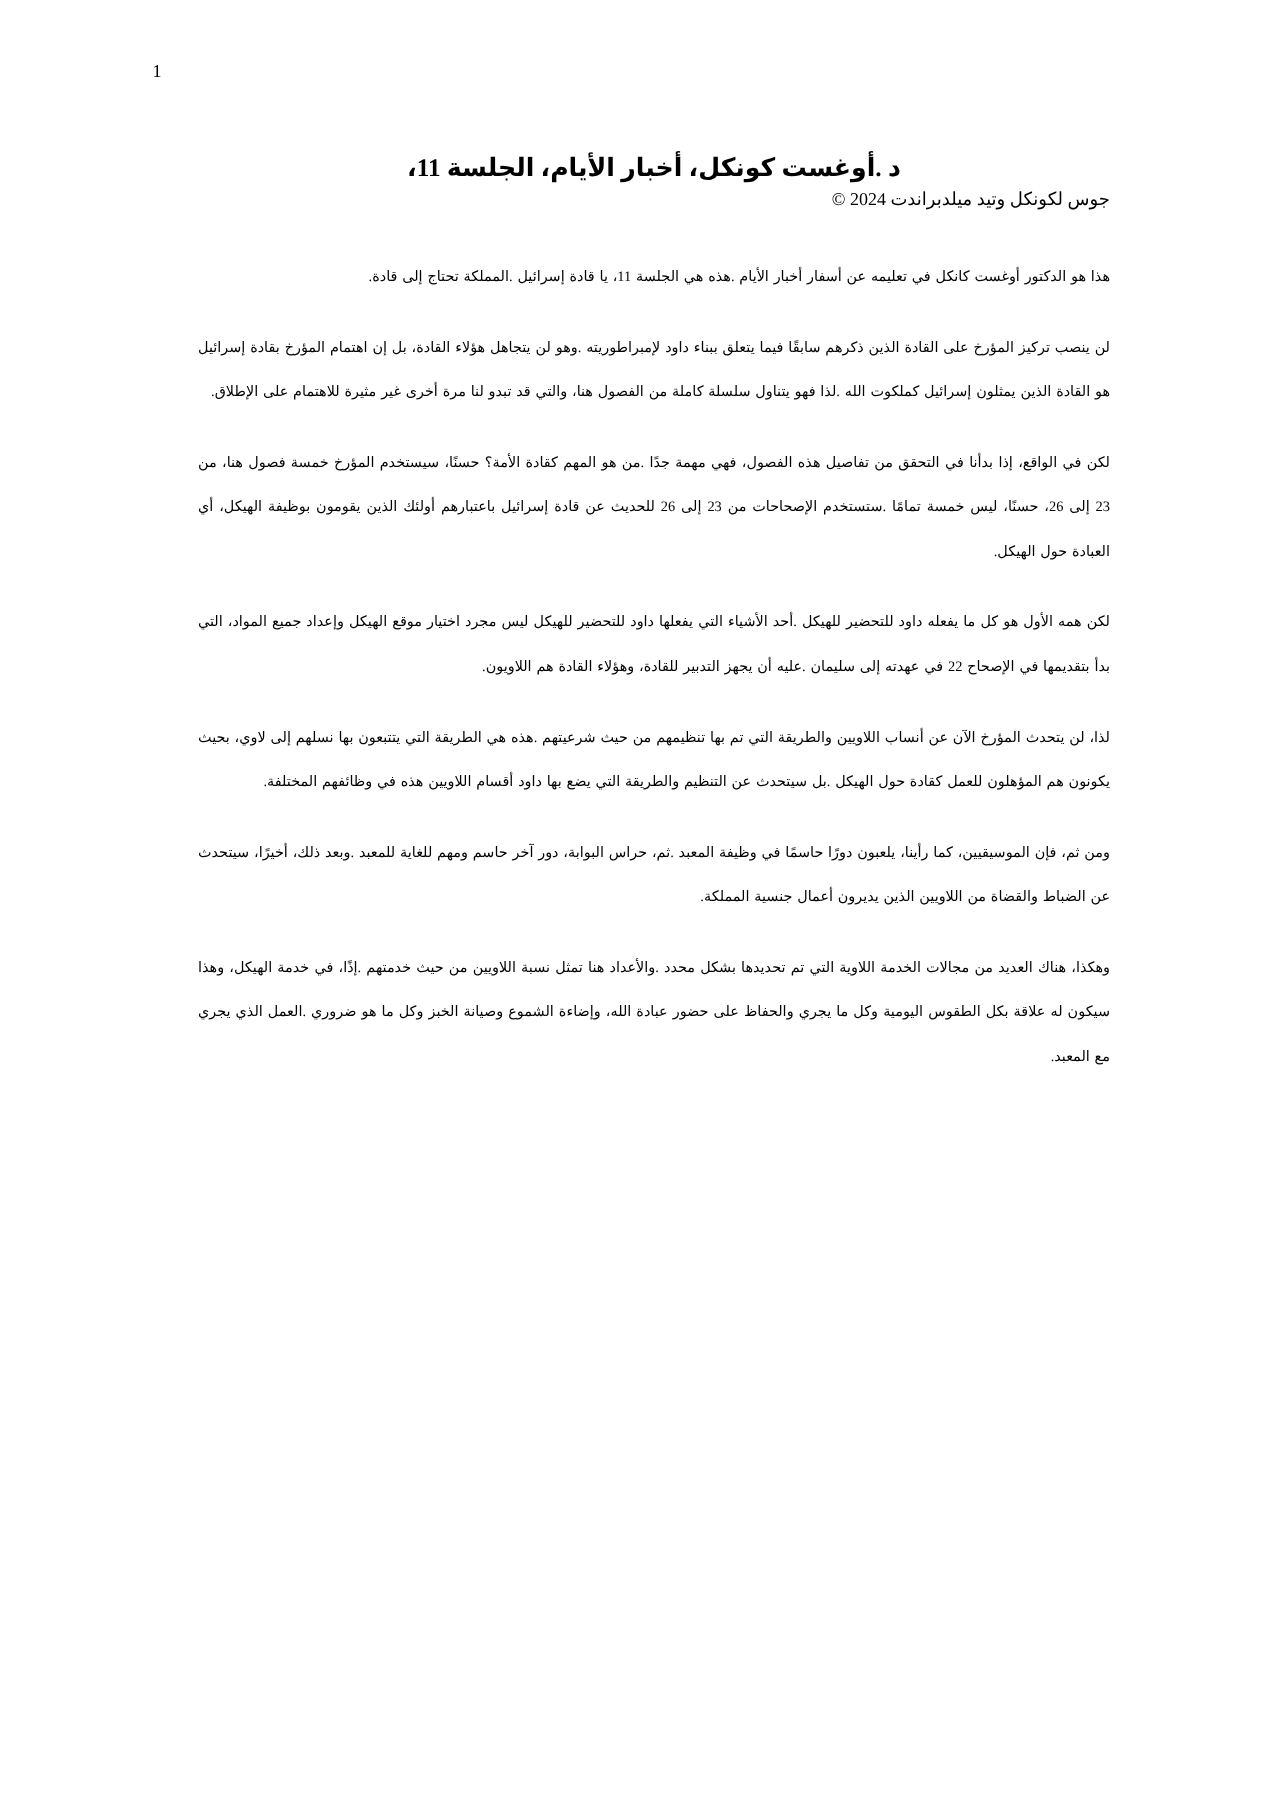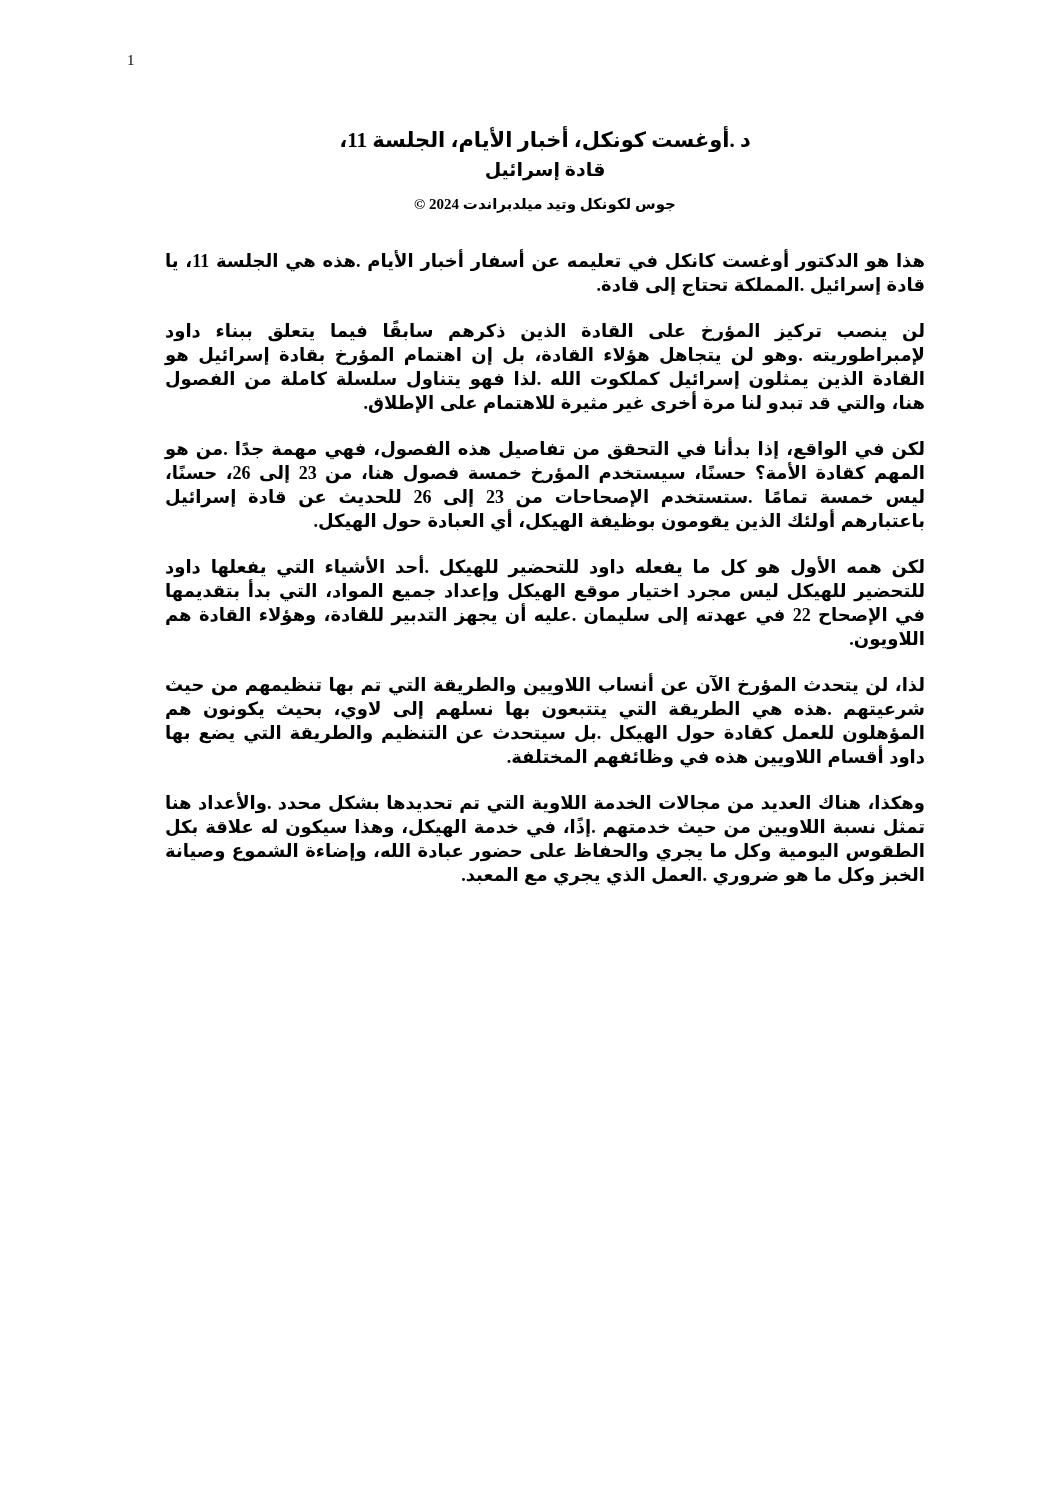"قادة إسرائيل" h2.title-line2 { html: <h2>قادة إسرائيل</h2> -> none }
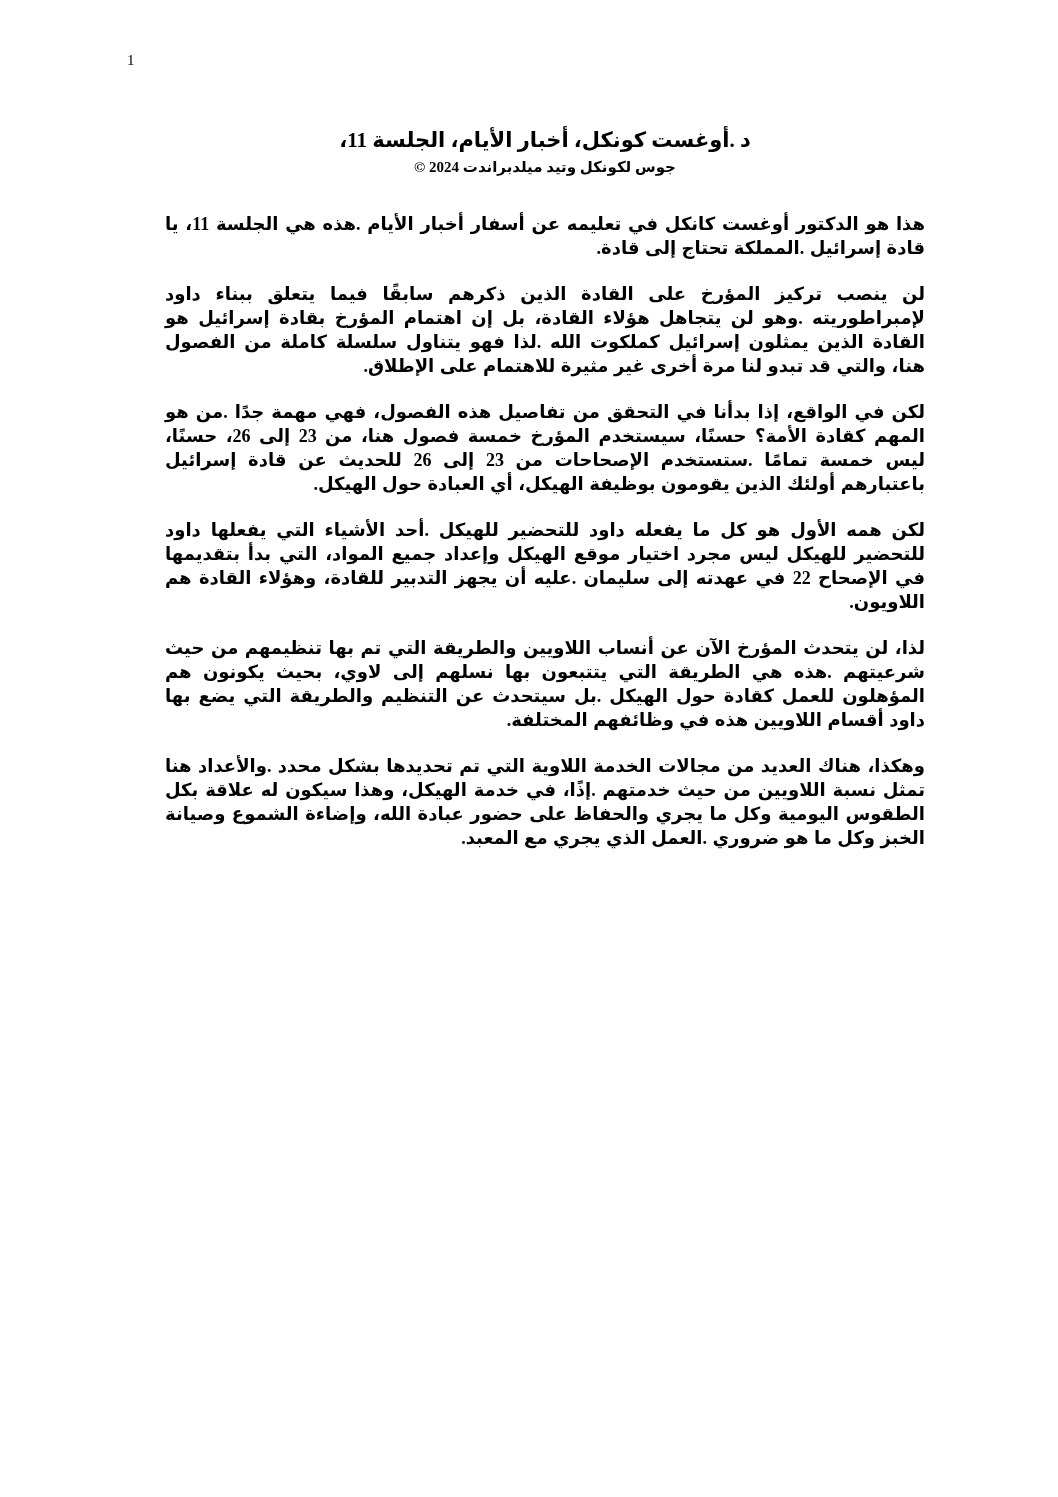"جوس لكونكل وتيد ميلدبراندت 2024" .copyright { font-weight: bold -> none; text-align: center -> none }
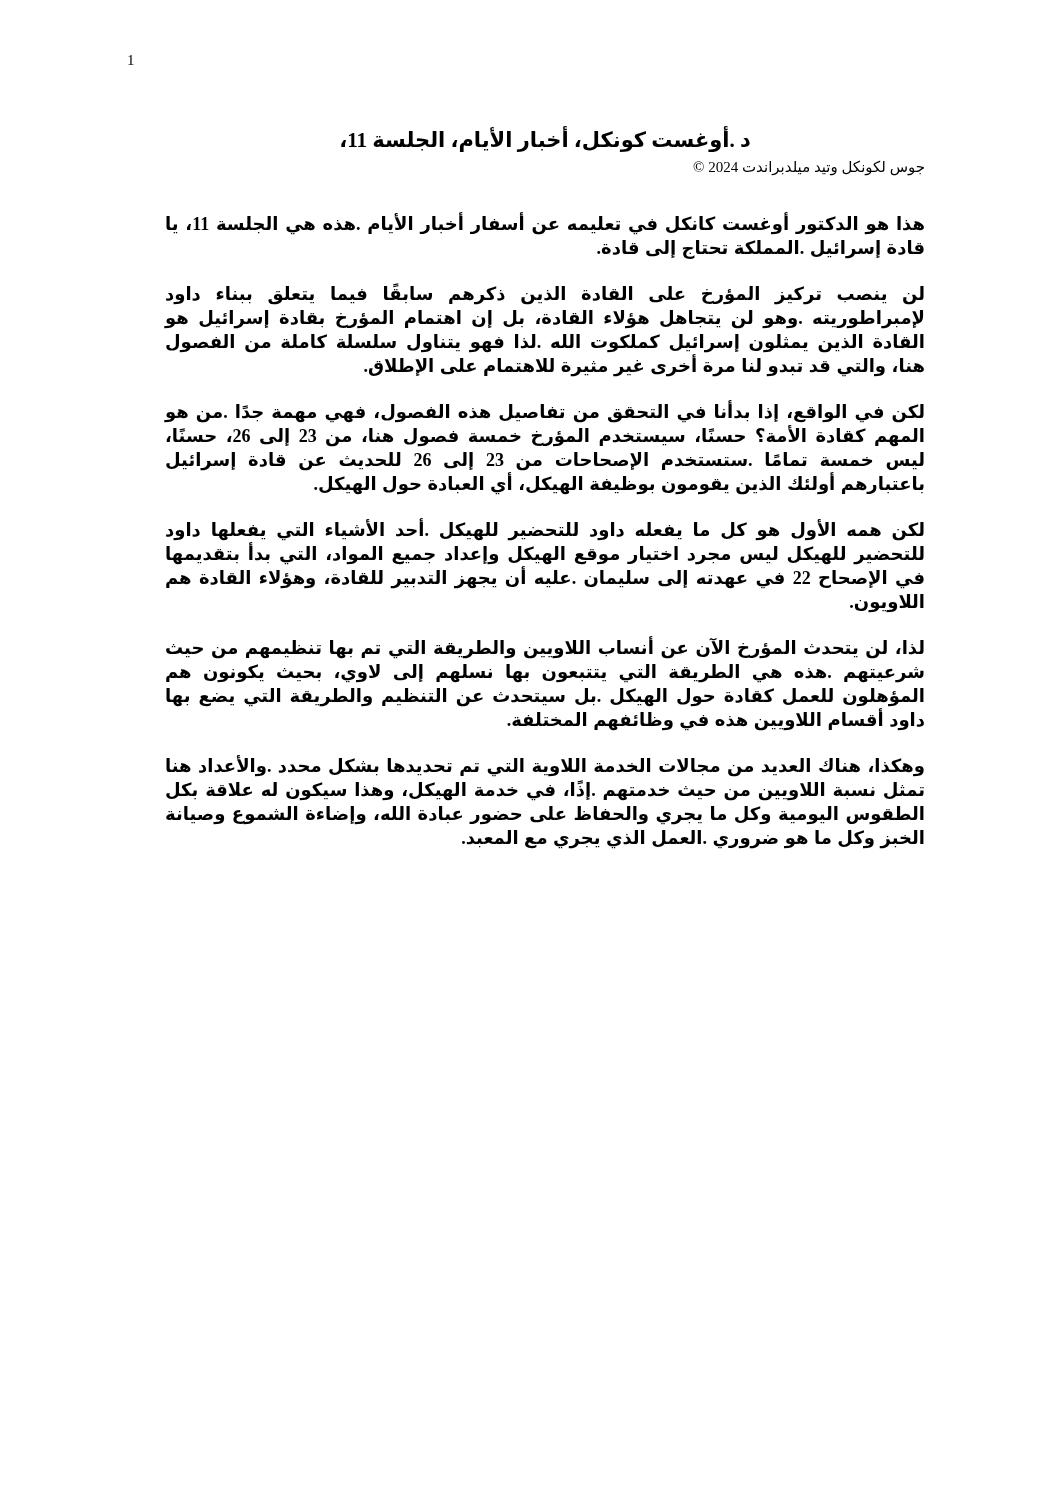"هذا هو الدكتور أوغست كانكل" .body-paragraph { font-size: 18px -> 12px; font-weight: bold -> none; line-height: 24px -> 37px }
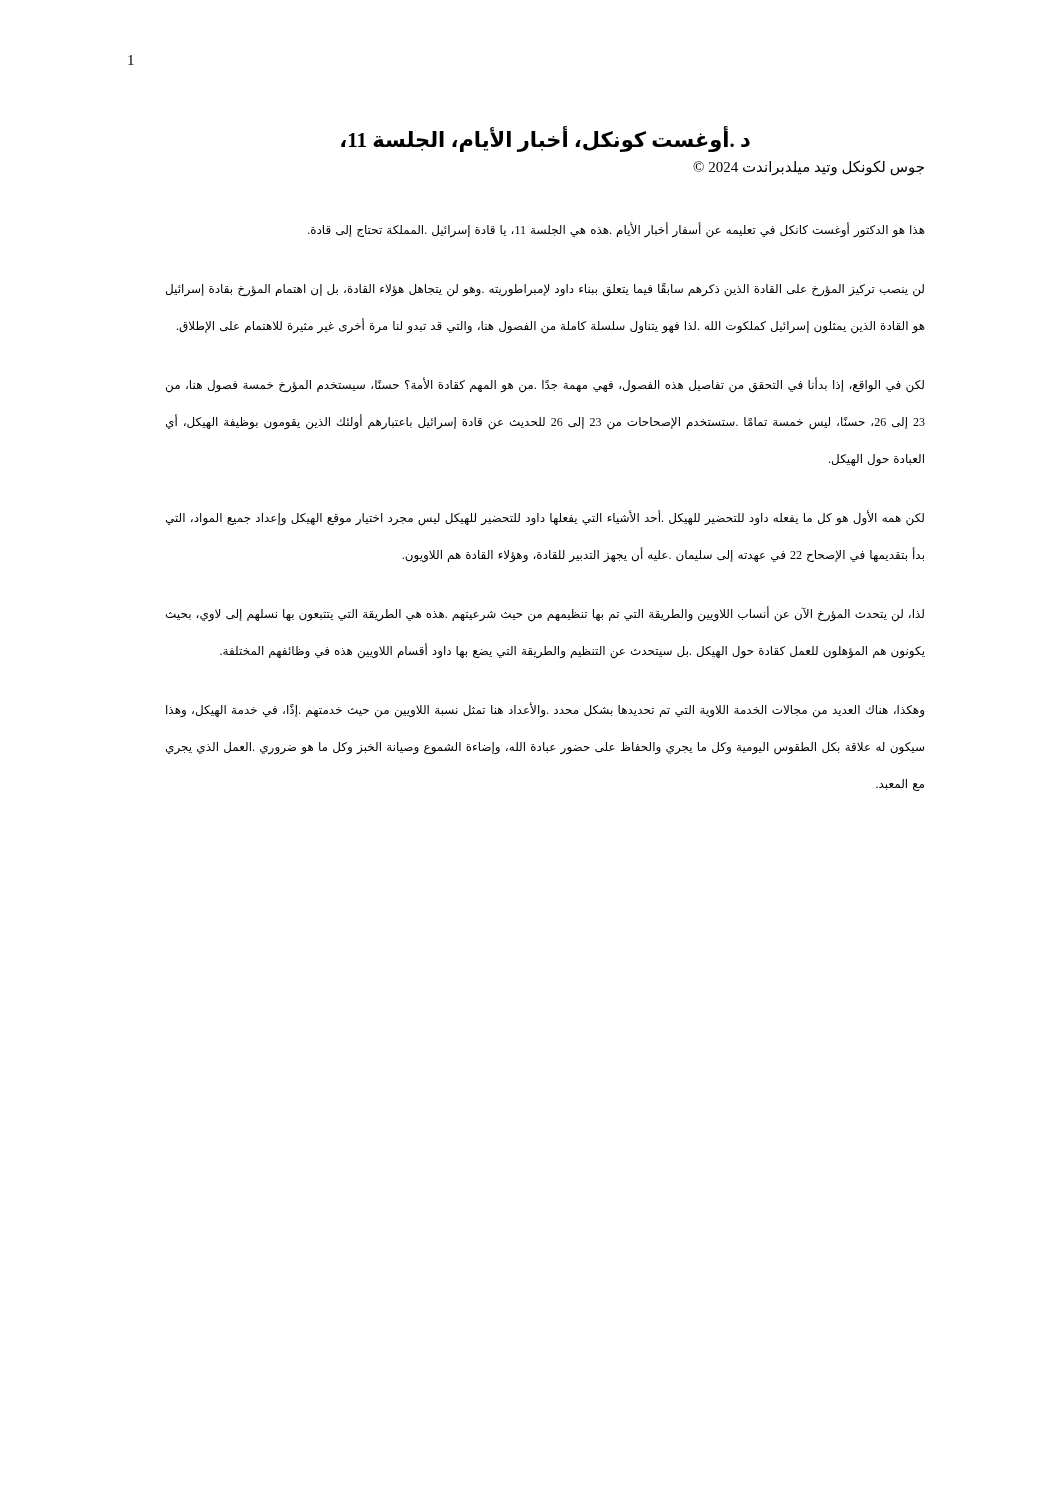"ومن ثم، فإن الموسيقيين، كما" p.body-paragraph { html: none -> <p>ومن ثم، فإن الموسيقيين، كما رأينا، يلعبون دورًا حاسمًا في وظيفة المعبد .ثم، حراس البوابة، دور آخر حاسم ومهم للغاية للمعبد .وبعد ذلك، أخيرًا، سيتحدث عن الضباط والقضاة من اللاويين الذين يديرون أعمال جنسية المملكة.</p> }
